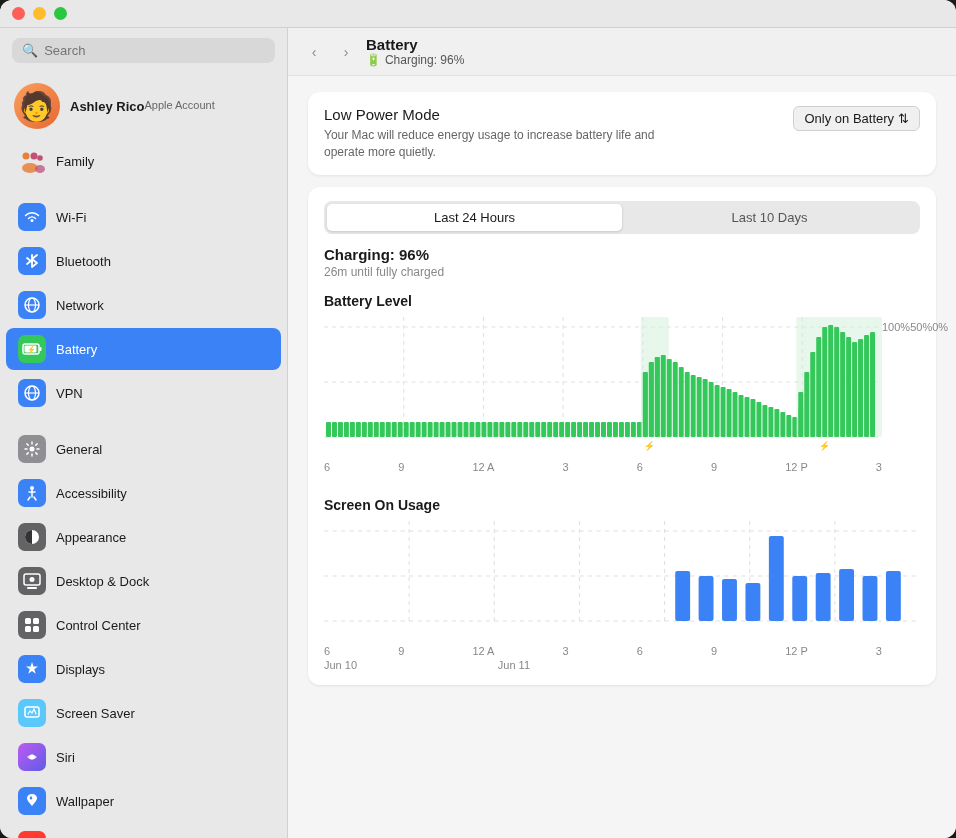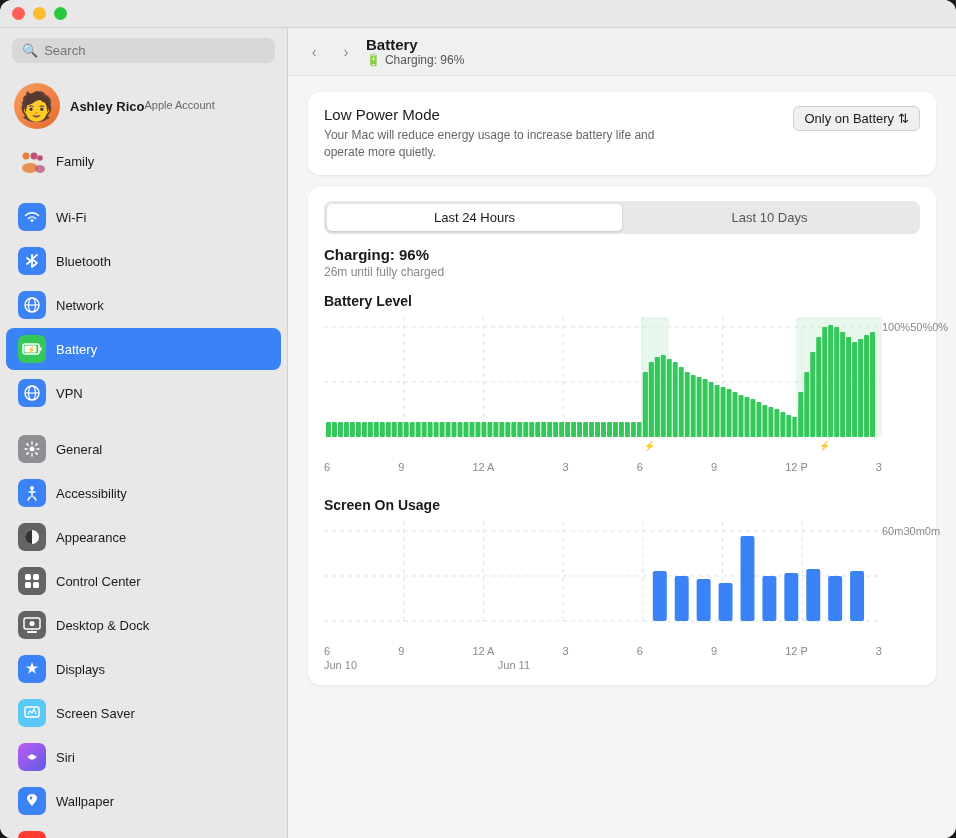"60m" div.chart-y-labels { html: <div> <span>60m</span> <span>30m</span> <span>0m</span> </div> -> none }
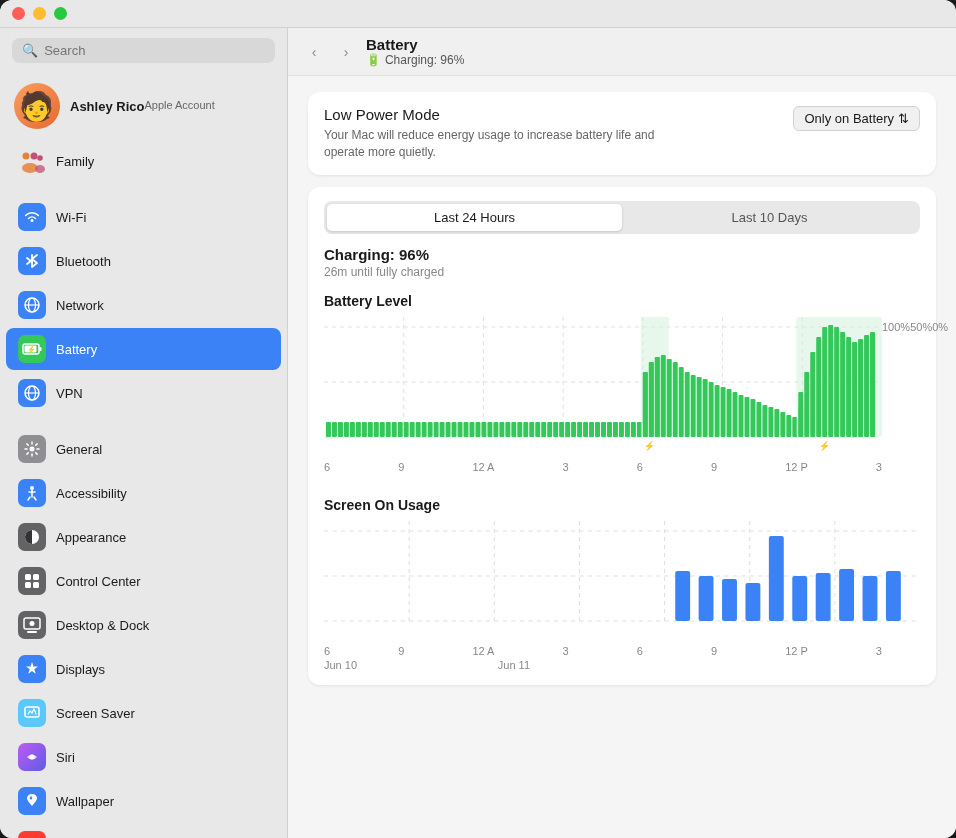"Control Center" div.sidebar-item { order: before "Desktop & Dock" -> after "Desktop & Dock" }
